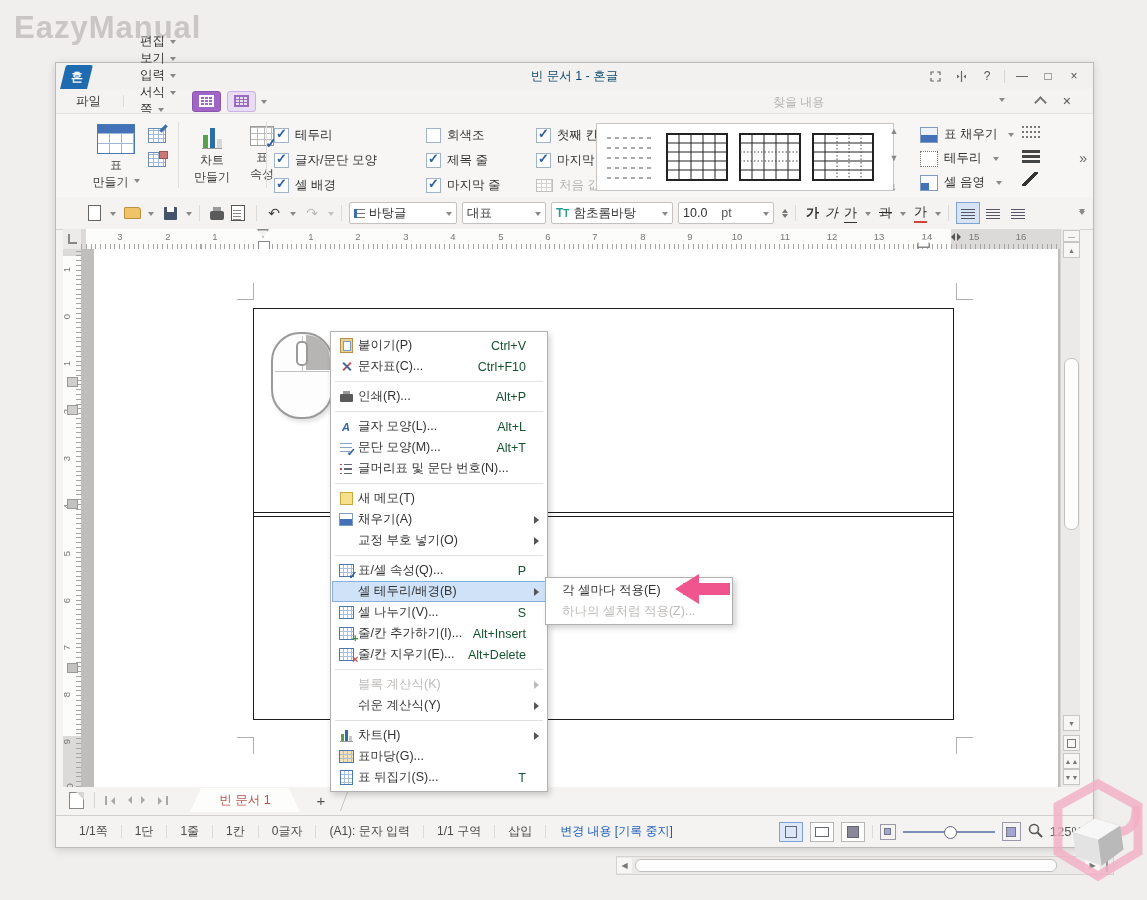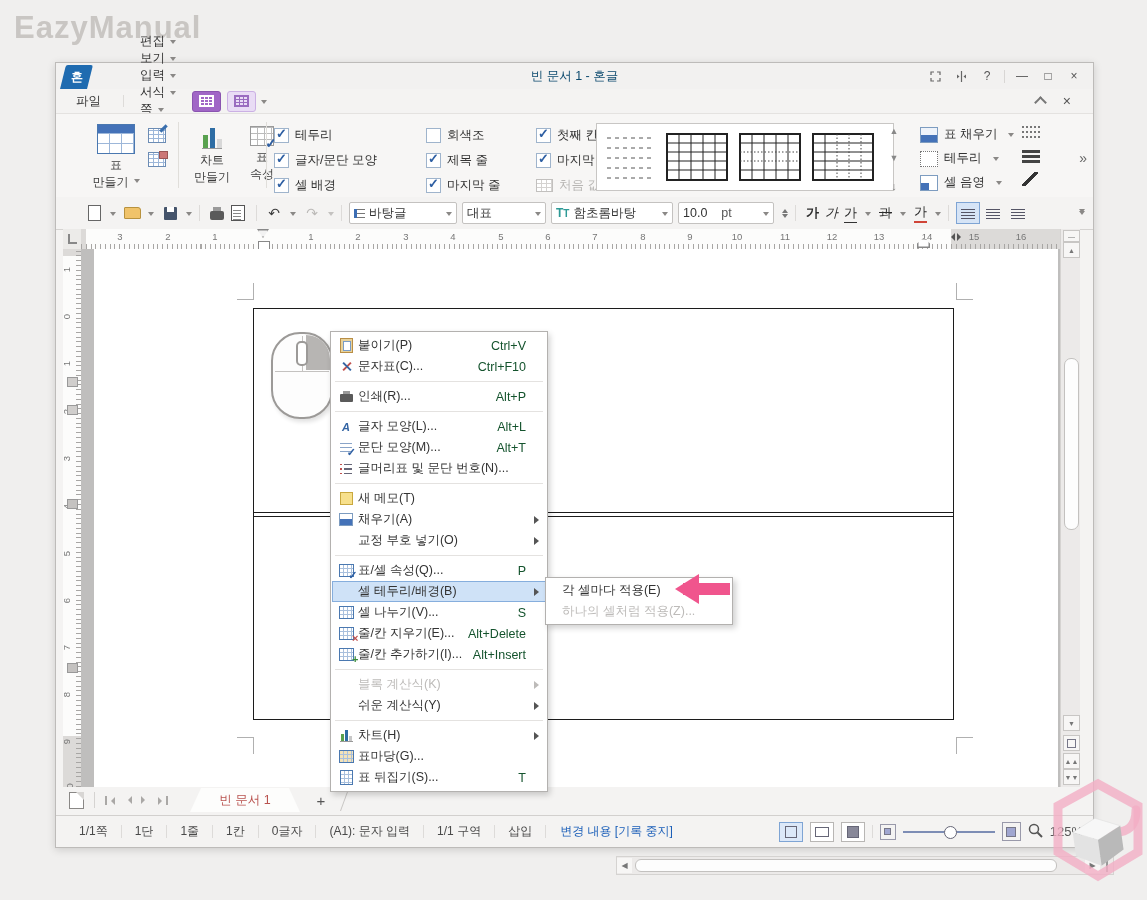"찾을 내용" div.findbar { html: none -> <div> <span>찾을 내용</span> <i></i> </div> }
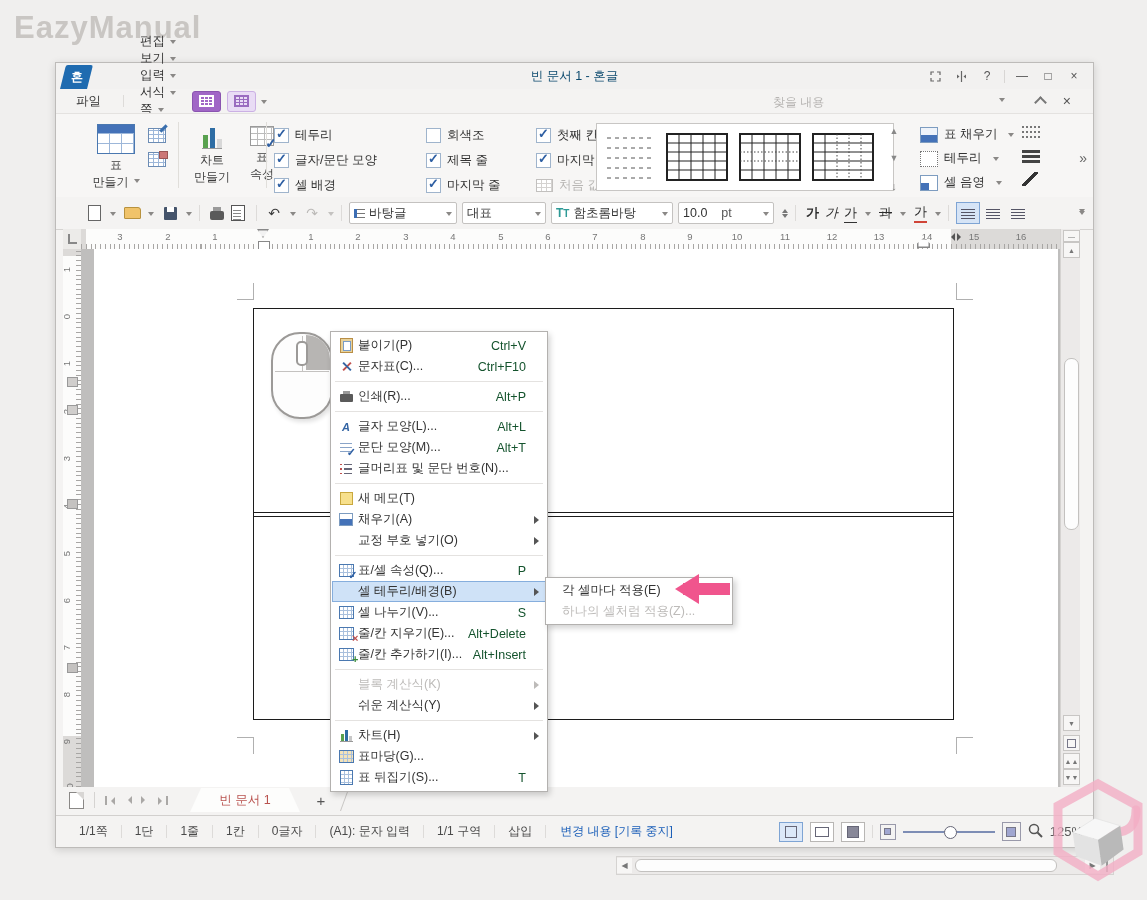"줄/칸 지우기(E)..." div.mi { order: before "줄/칸 추가하기(I)..." -> after "줄/칸 추가하기(I)..." }
